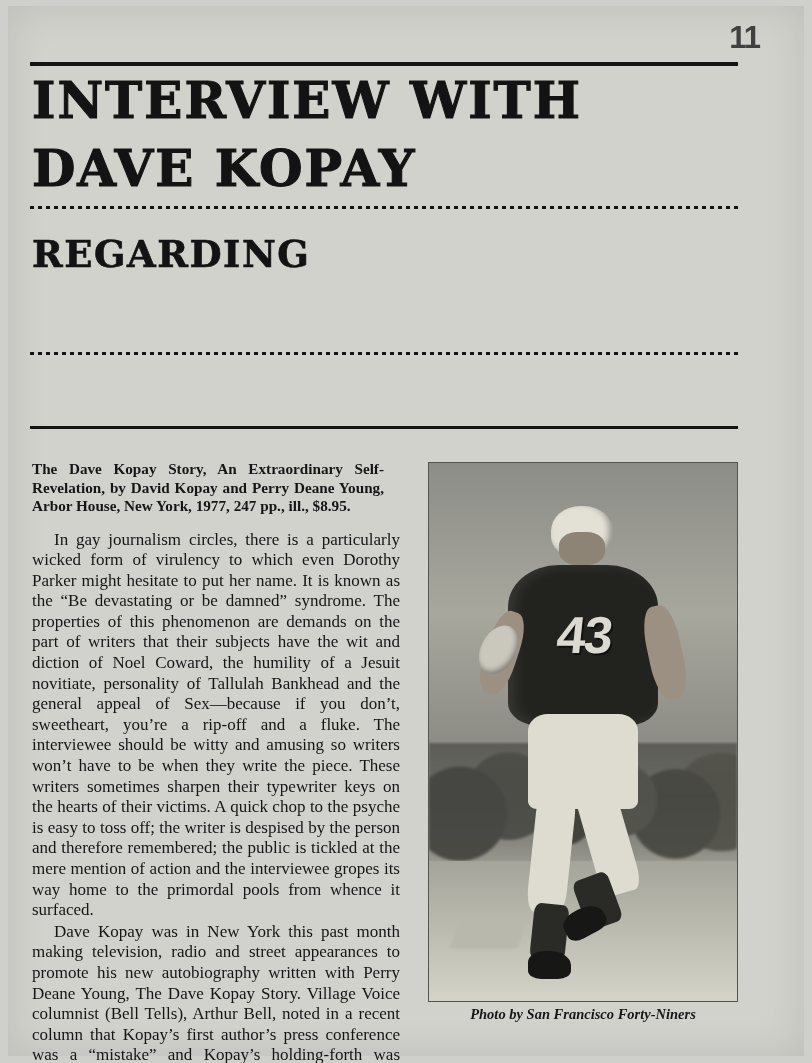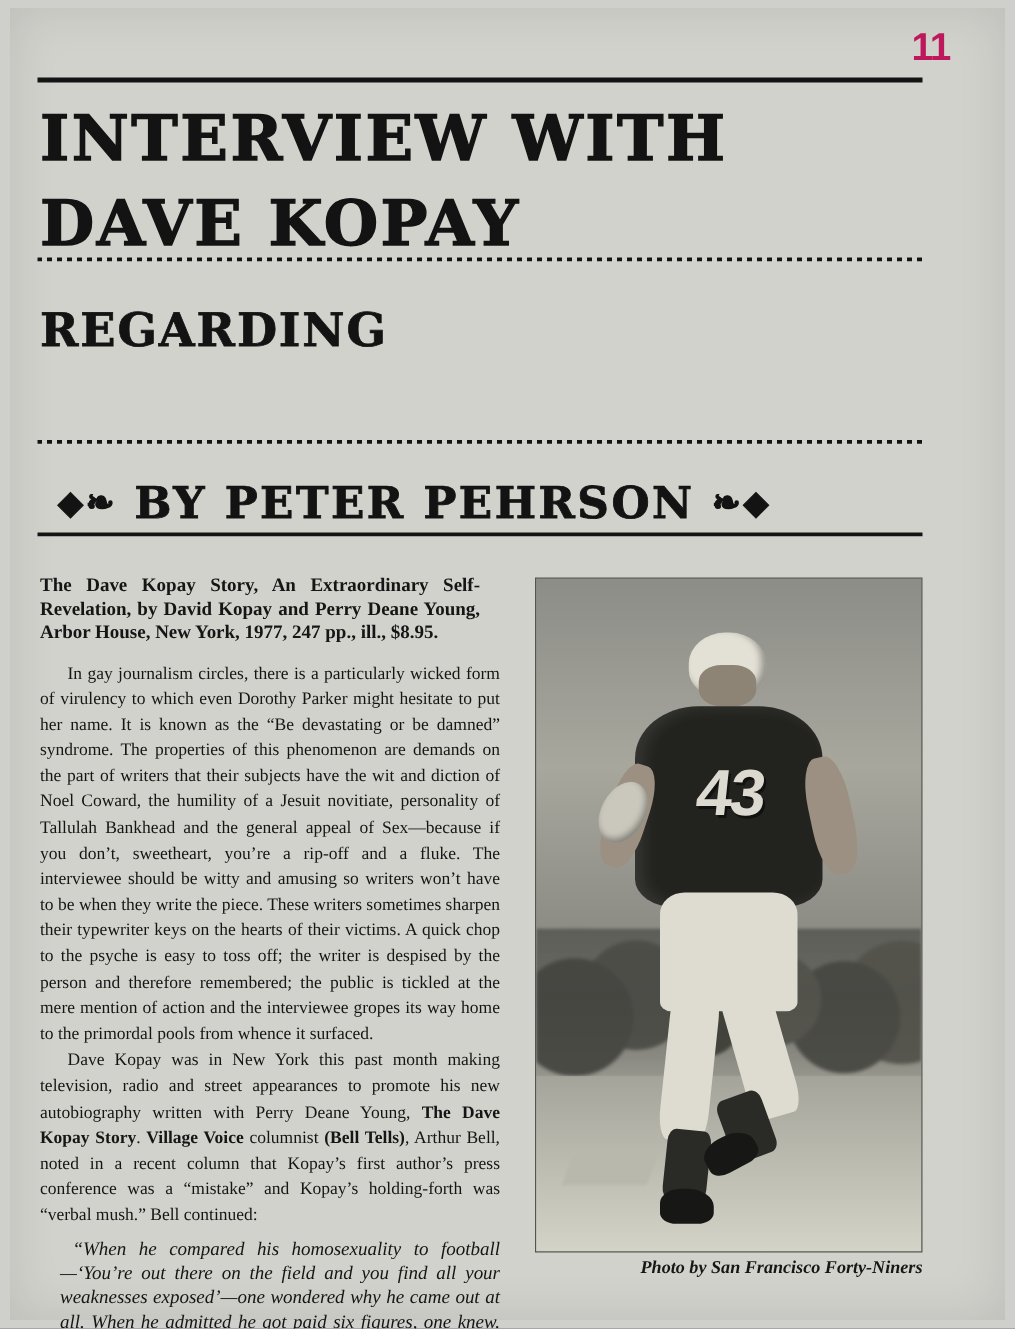"11" .page-number { color: #be185d -> #404040 }
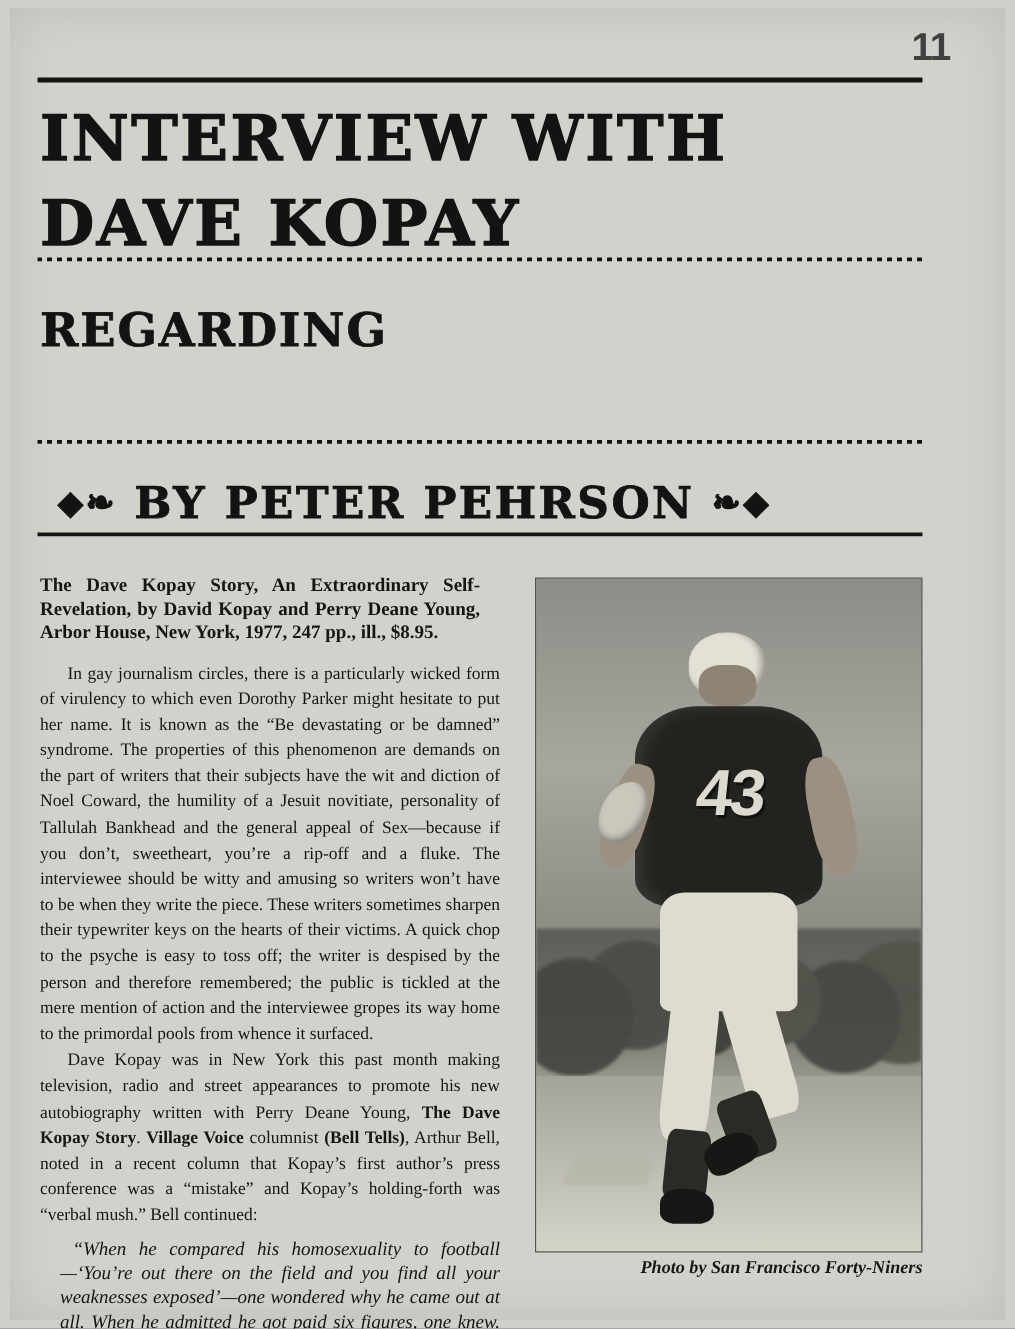"INTERVIEW WITH" .headline { margin-top: 10px -> none }
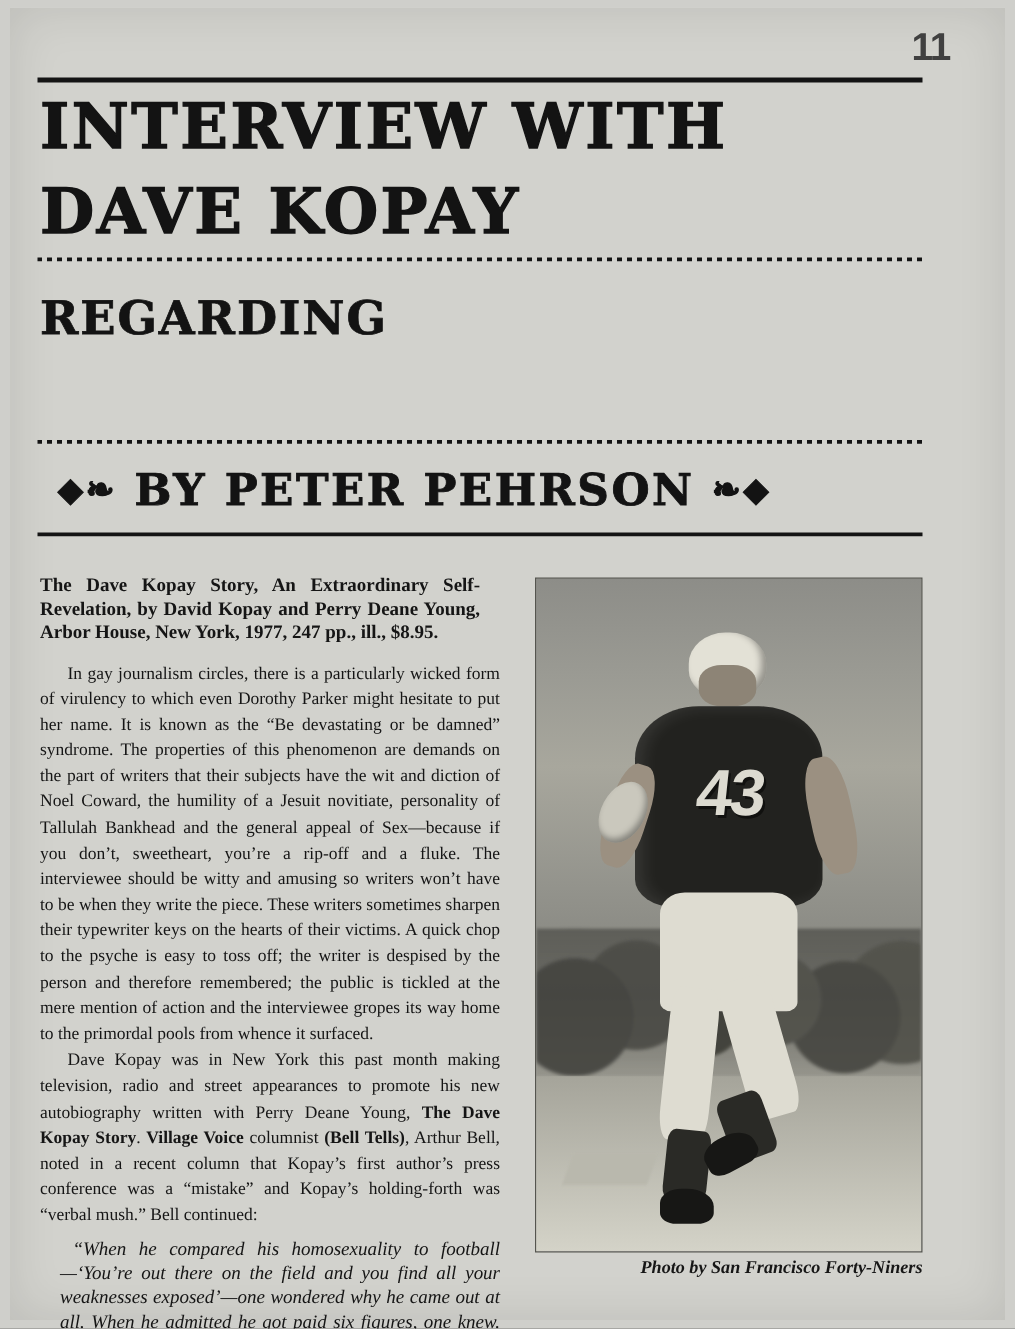"◆❧ BY PETER PEHRSON ❧◆" div.headline { html: <div> <span>◆❧</span> <span>BY PETER PEHRSON</span> <span>❧◆</span> </div> -> none }
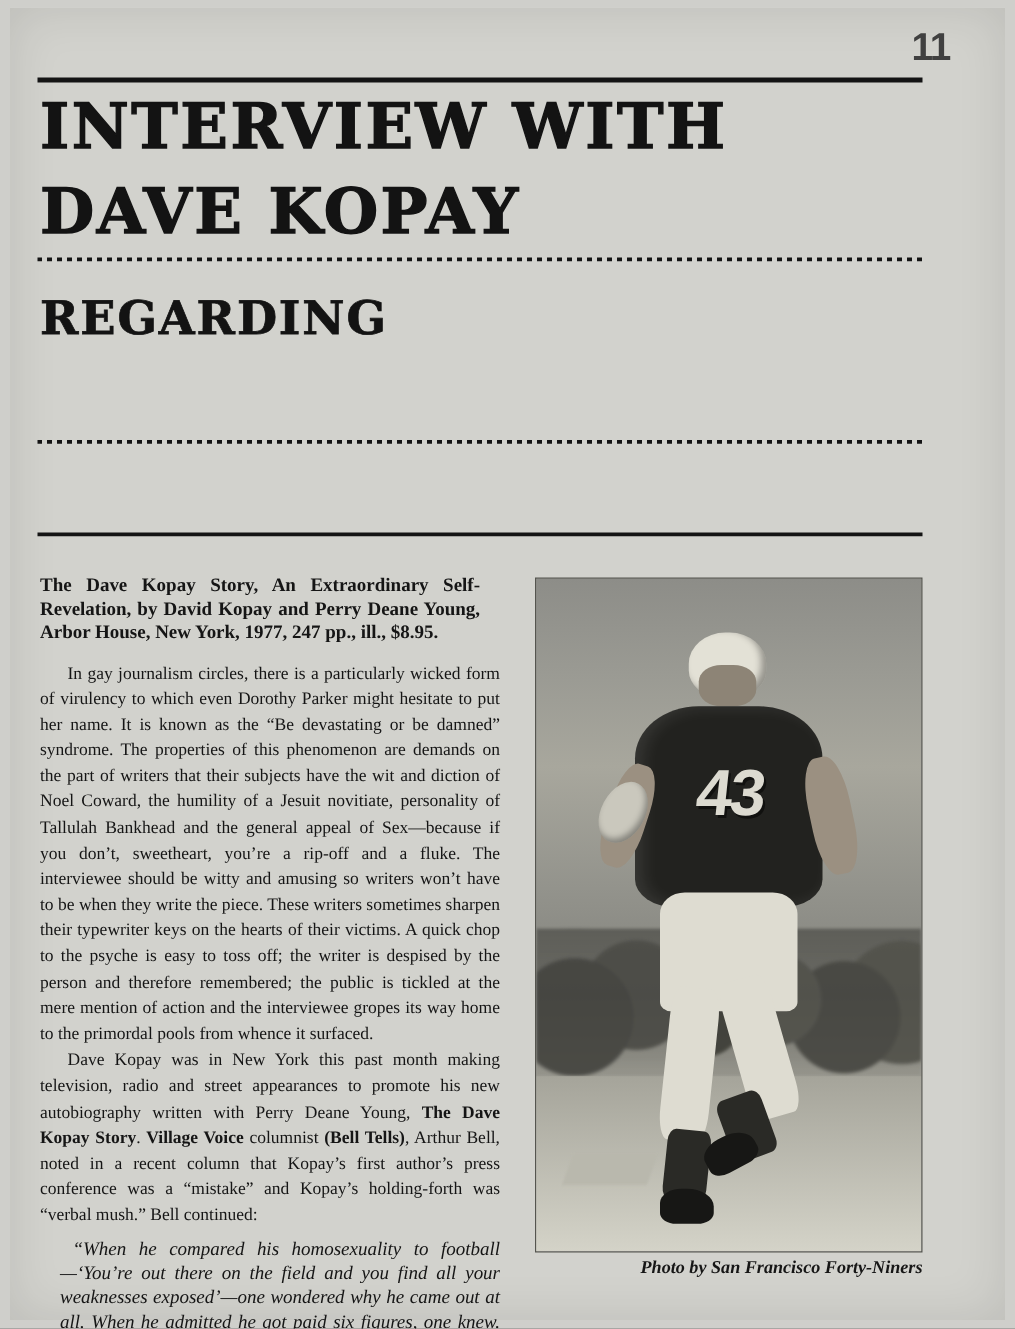"In gay journalism circles, there" .body-p { font-size: 14px -> 17px }
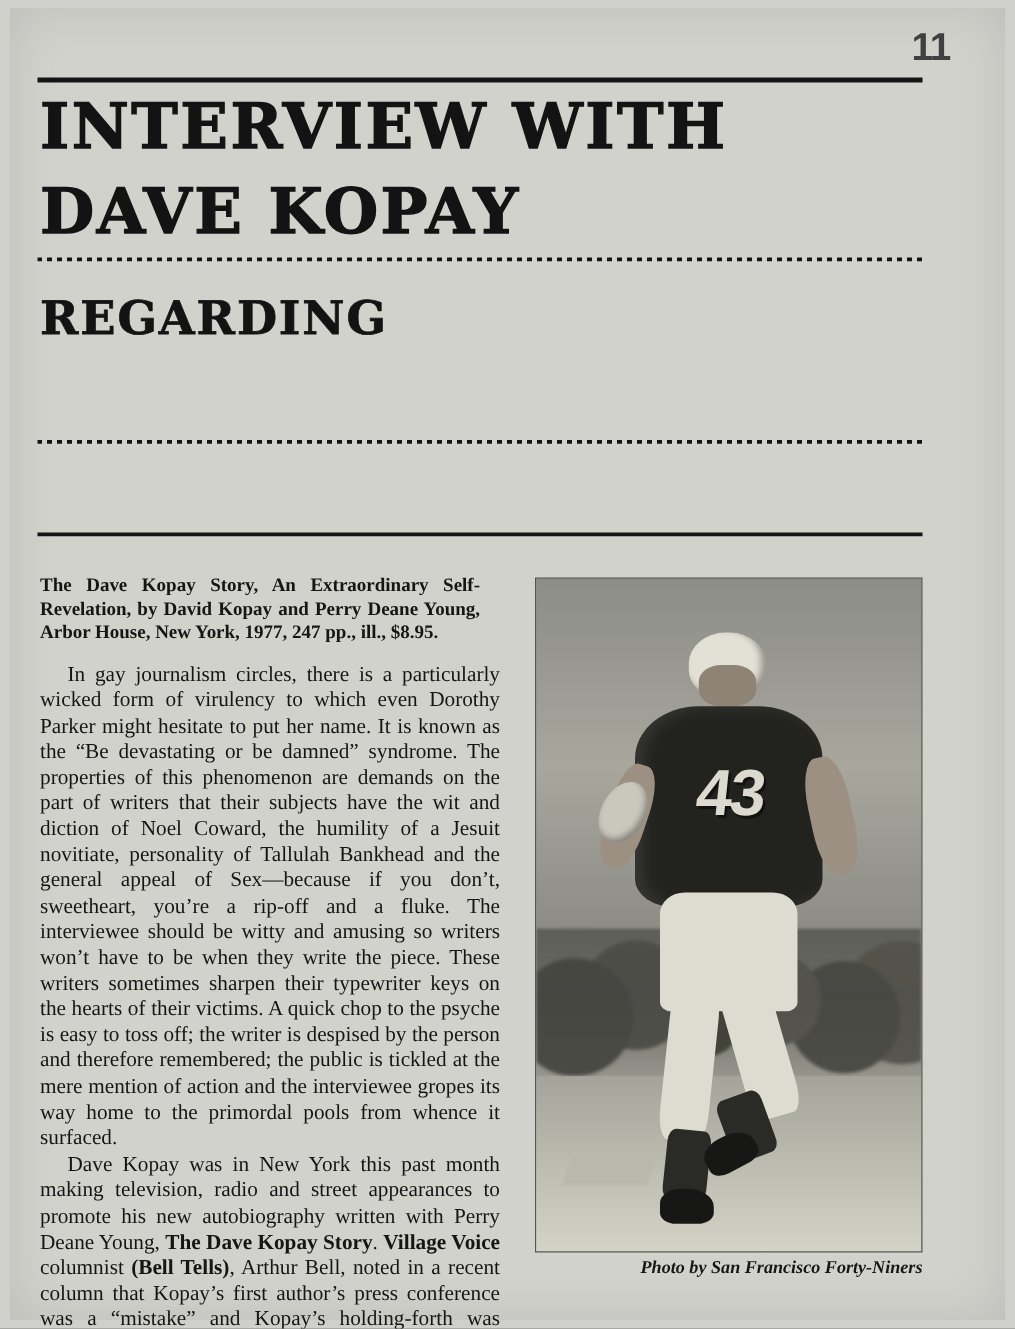"The Dave Kopay Story" .b { font-weight: bold -> normal }
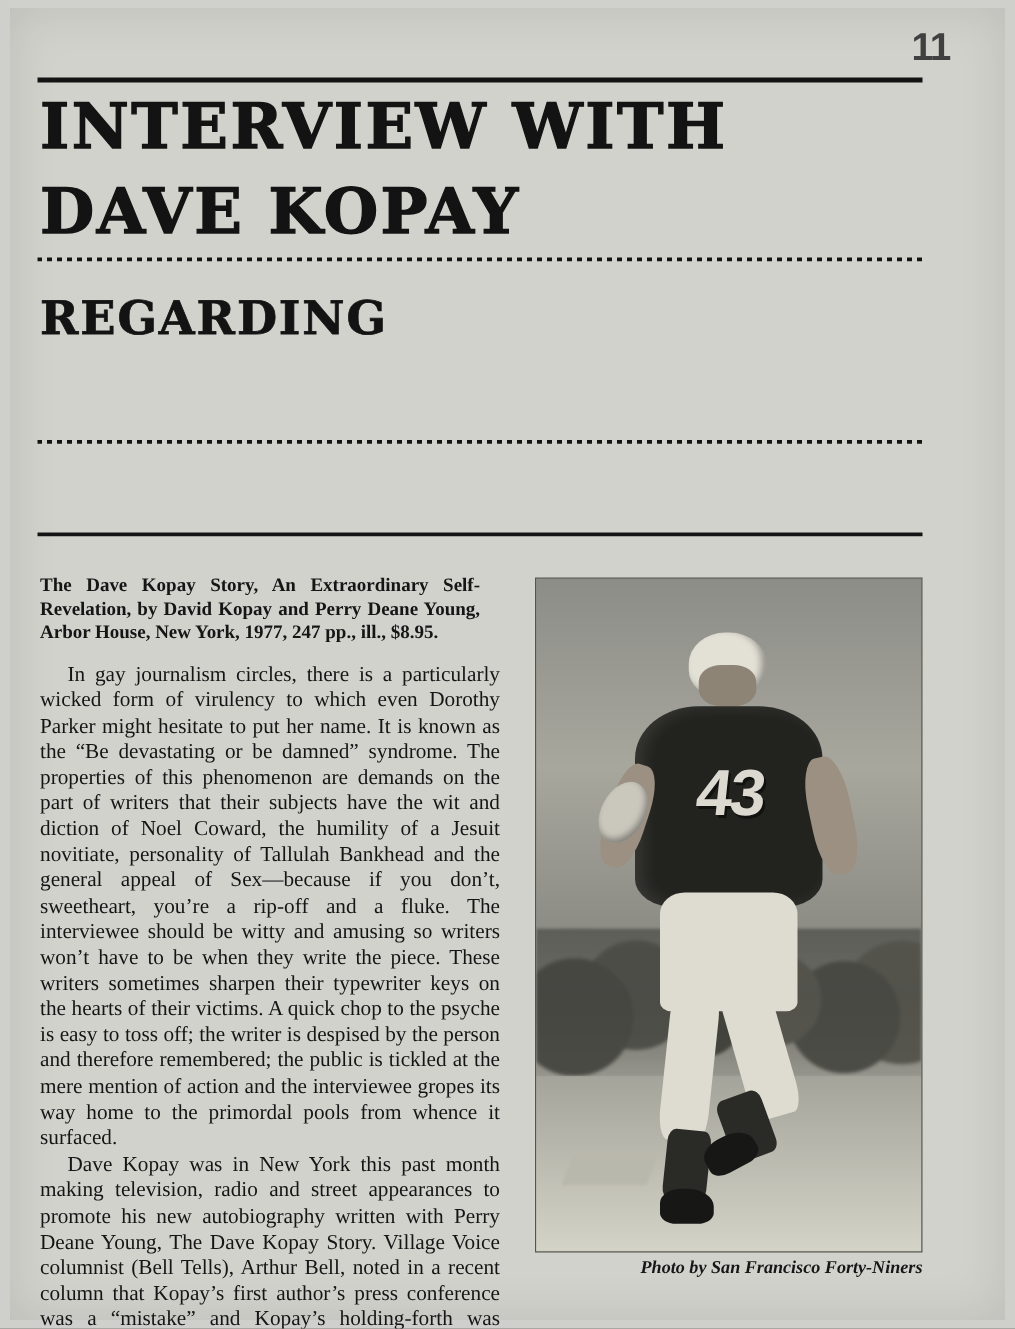"Photo by San Francisco Forty-Niners" .photo-credit { text-align: right -> center }
